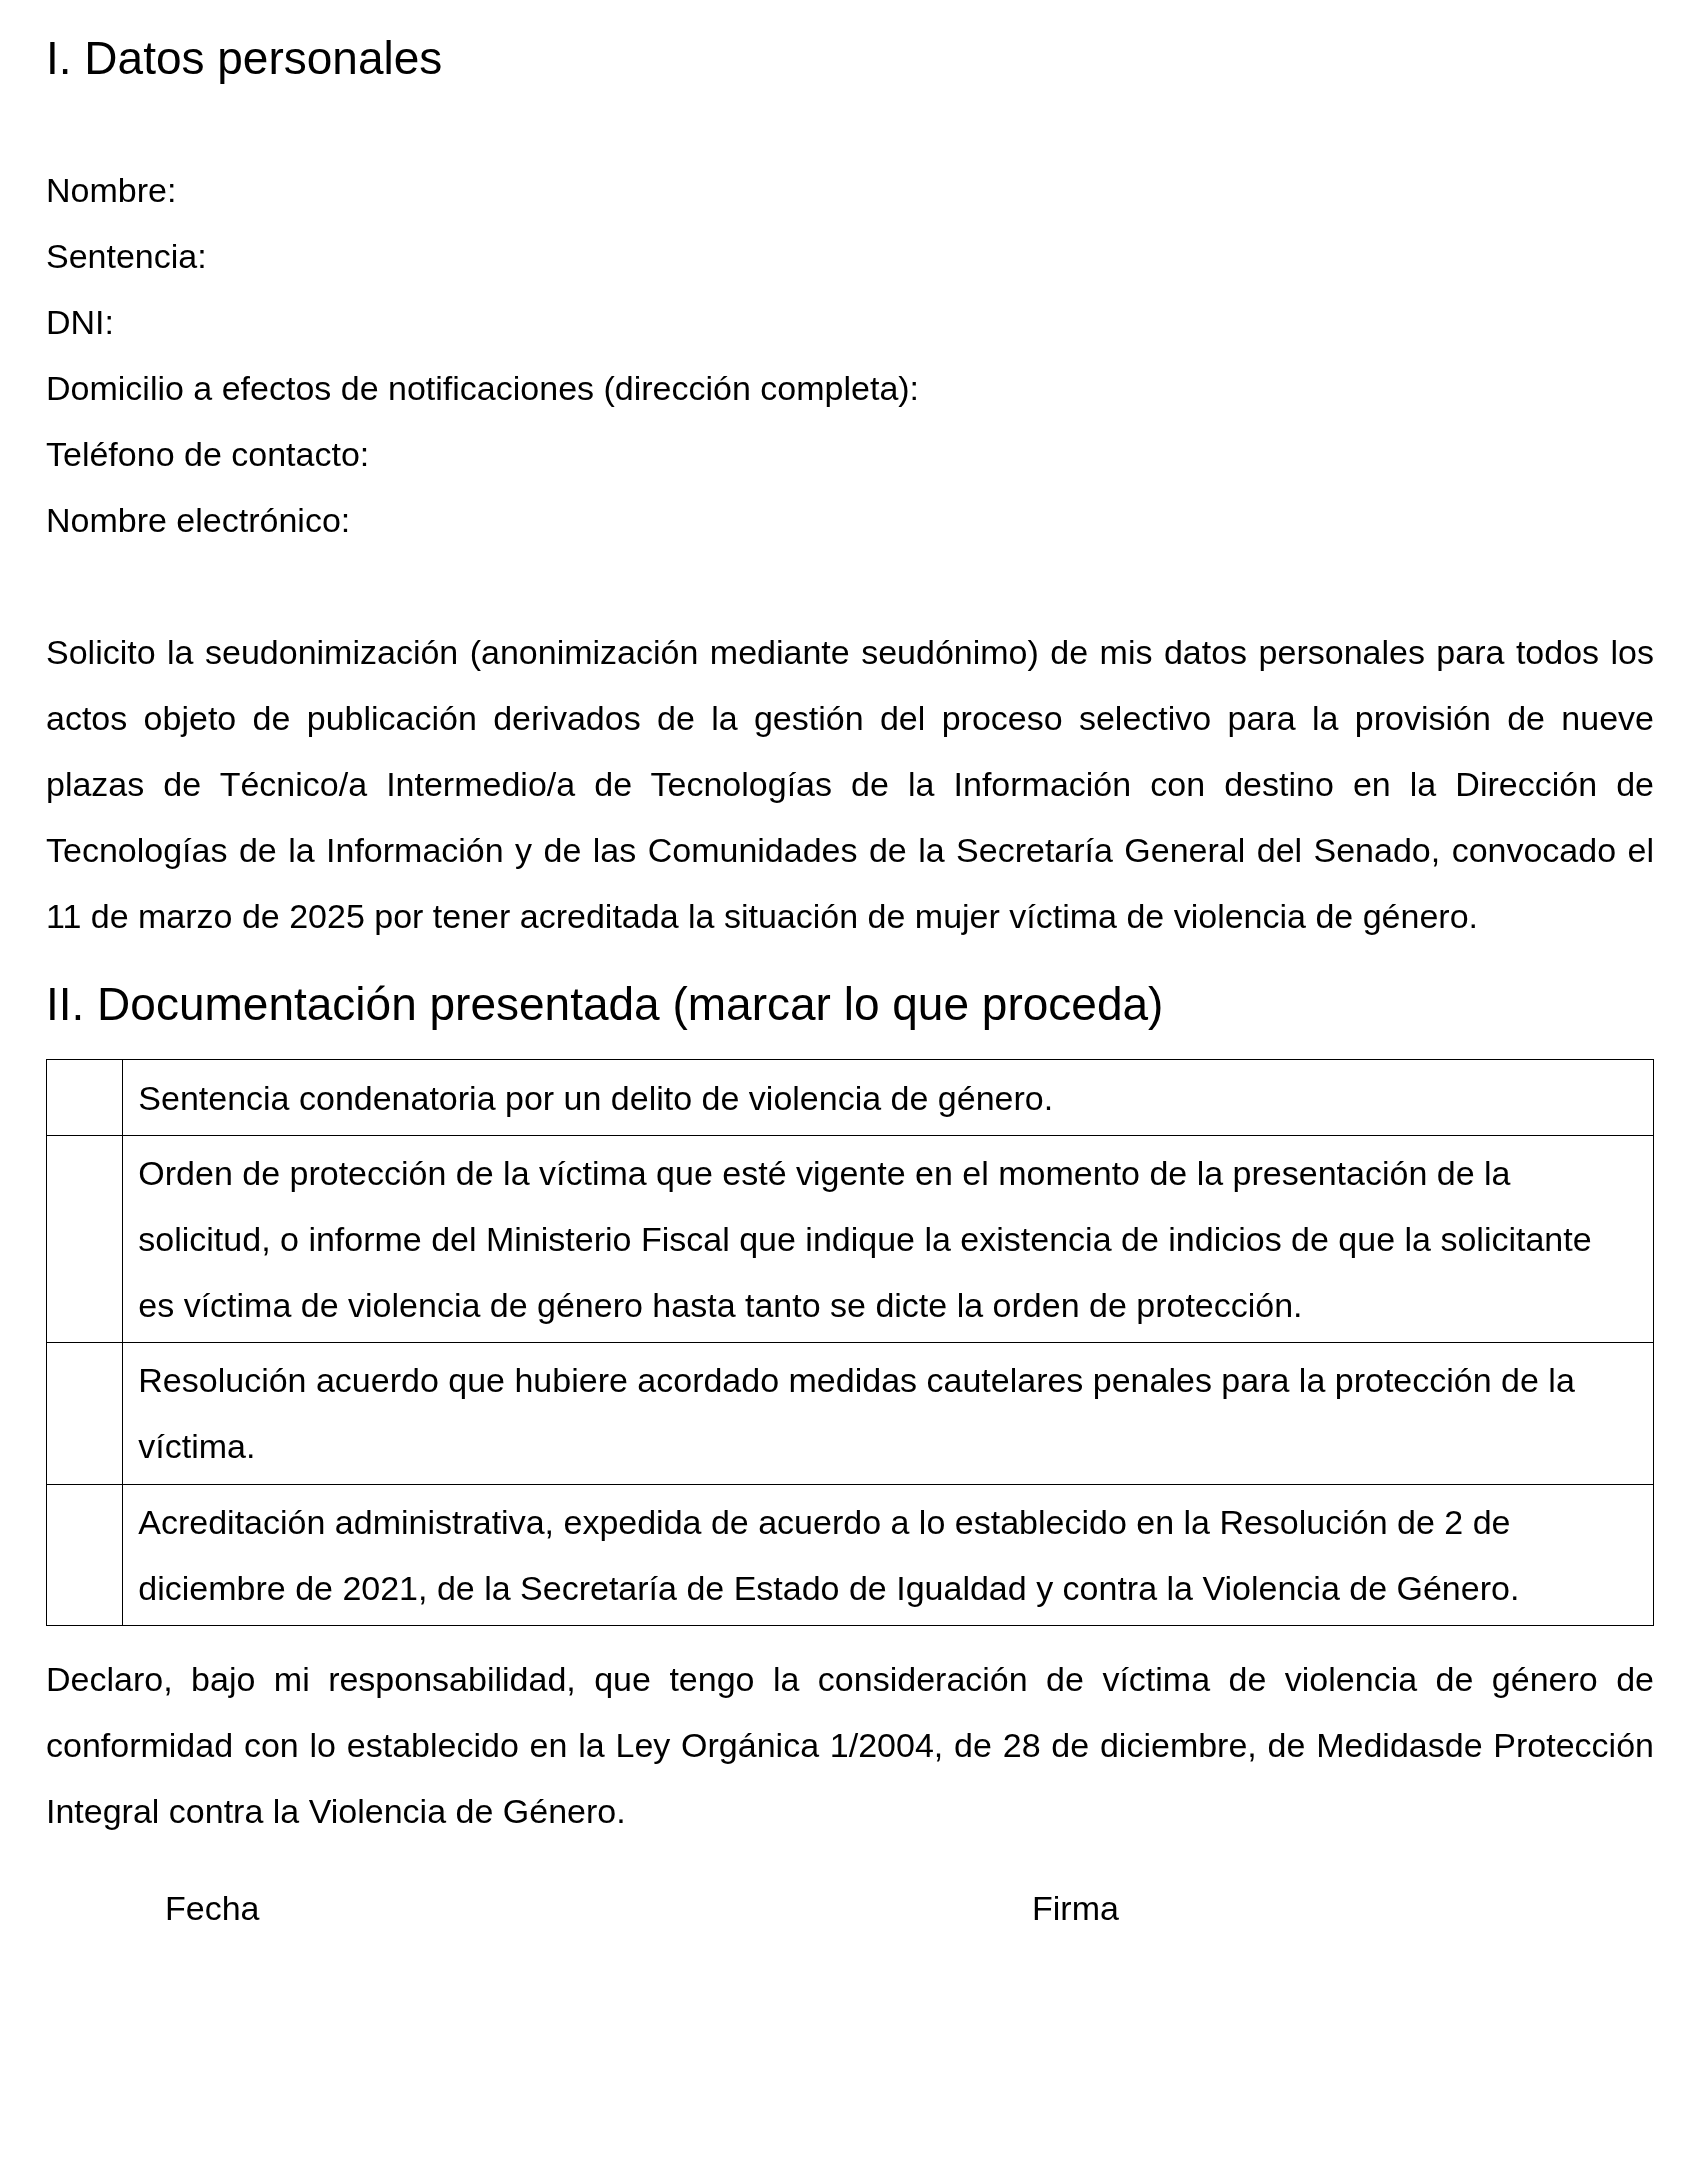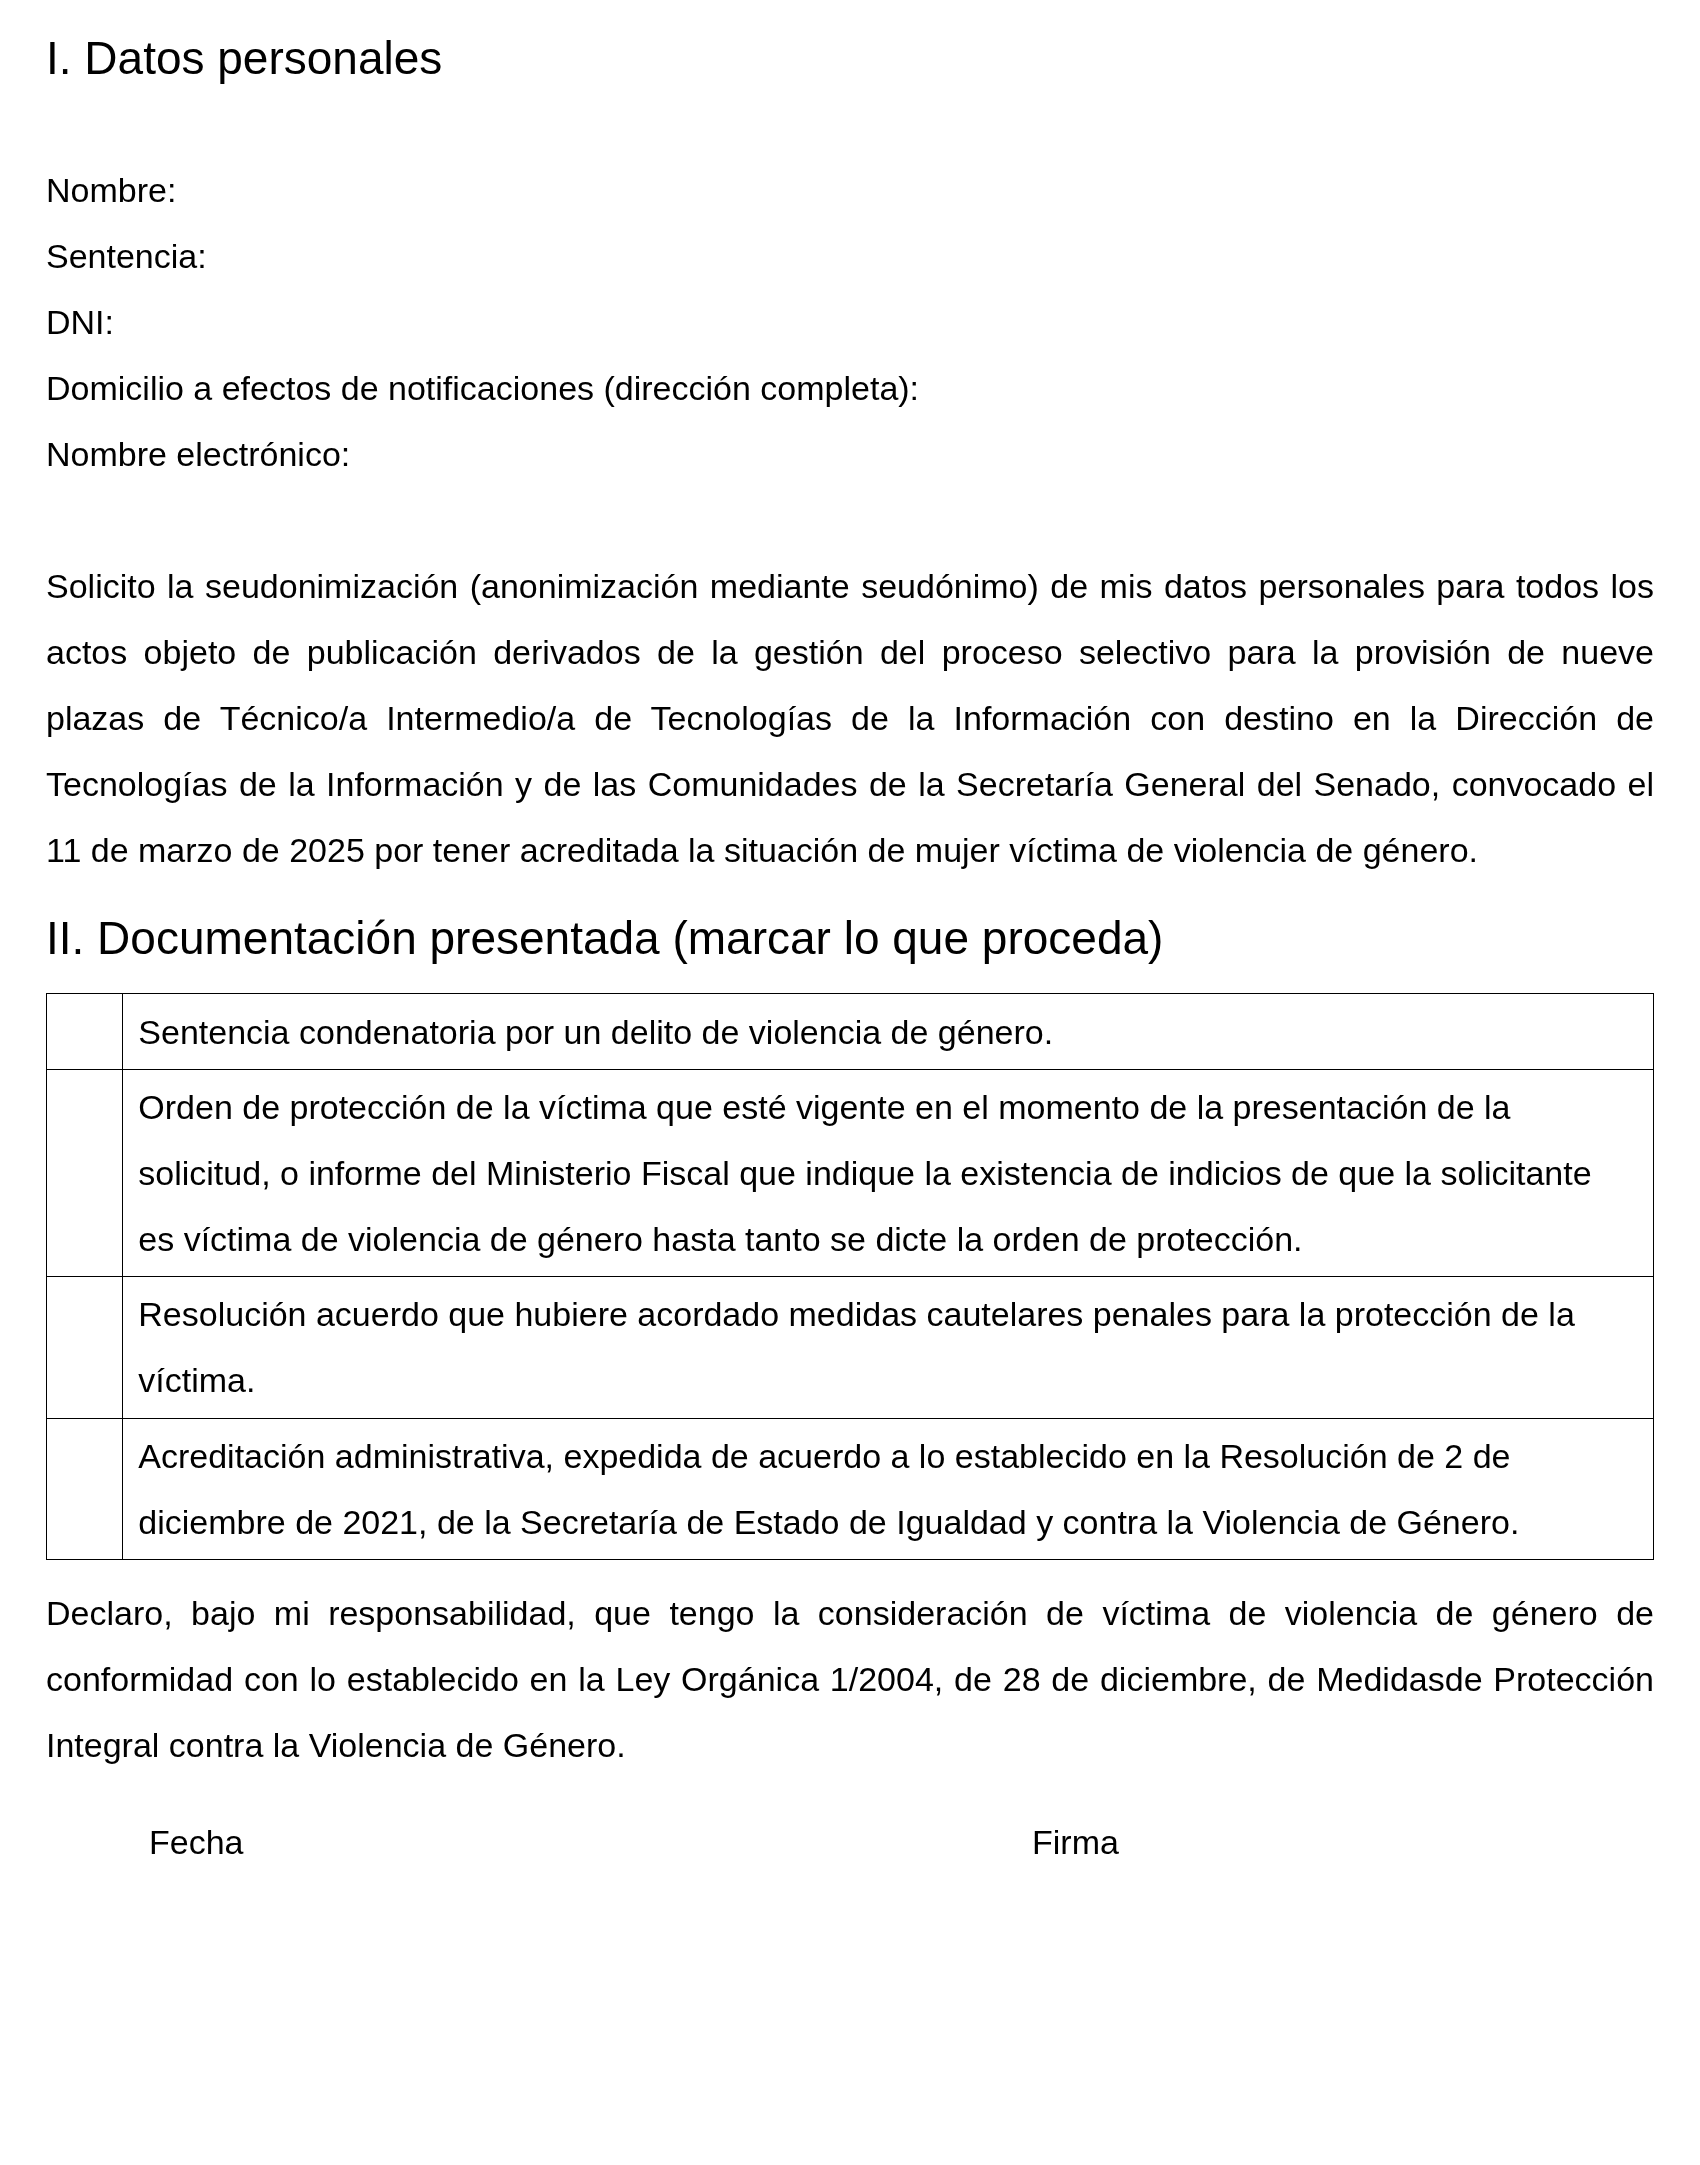"Teléfono de contacto:" div.field-line { html: none -> <div>Teléfono de contacto:</div> }
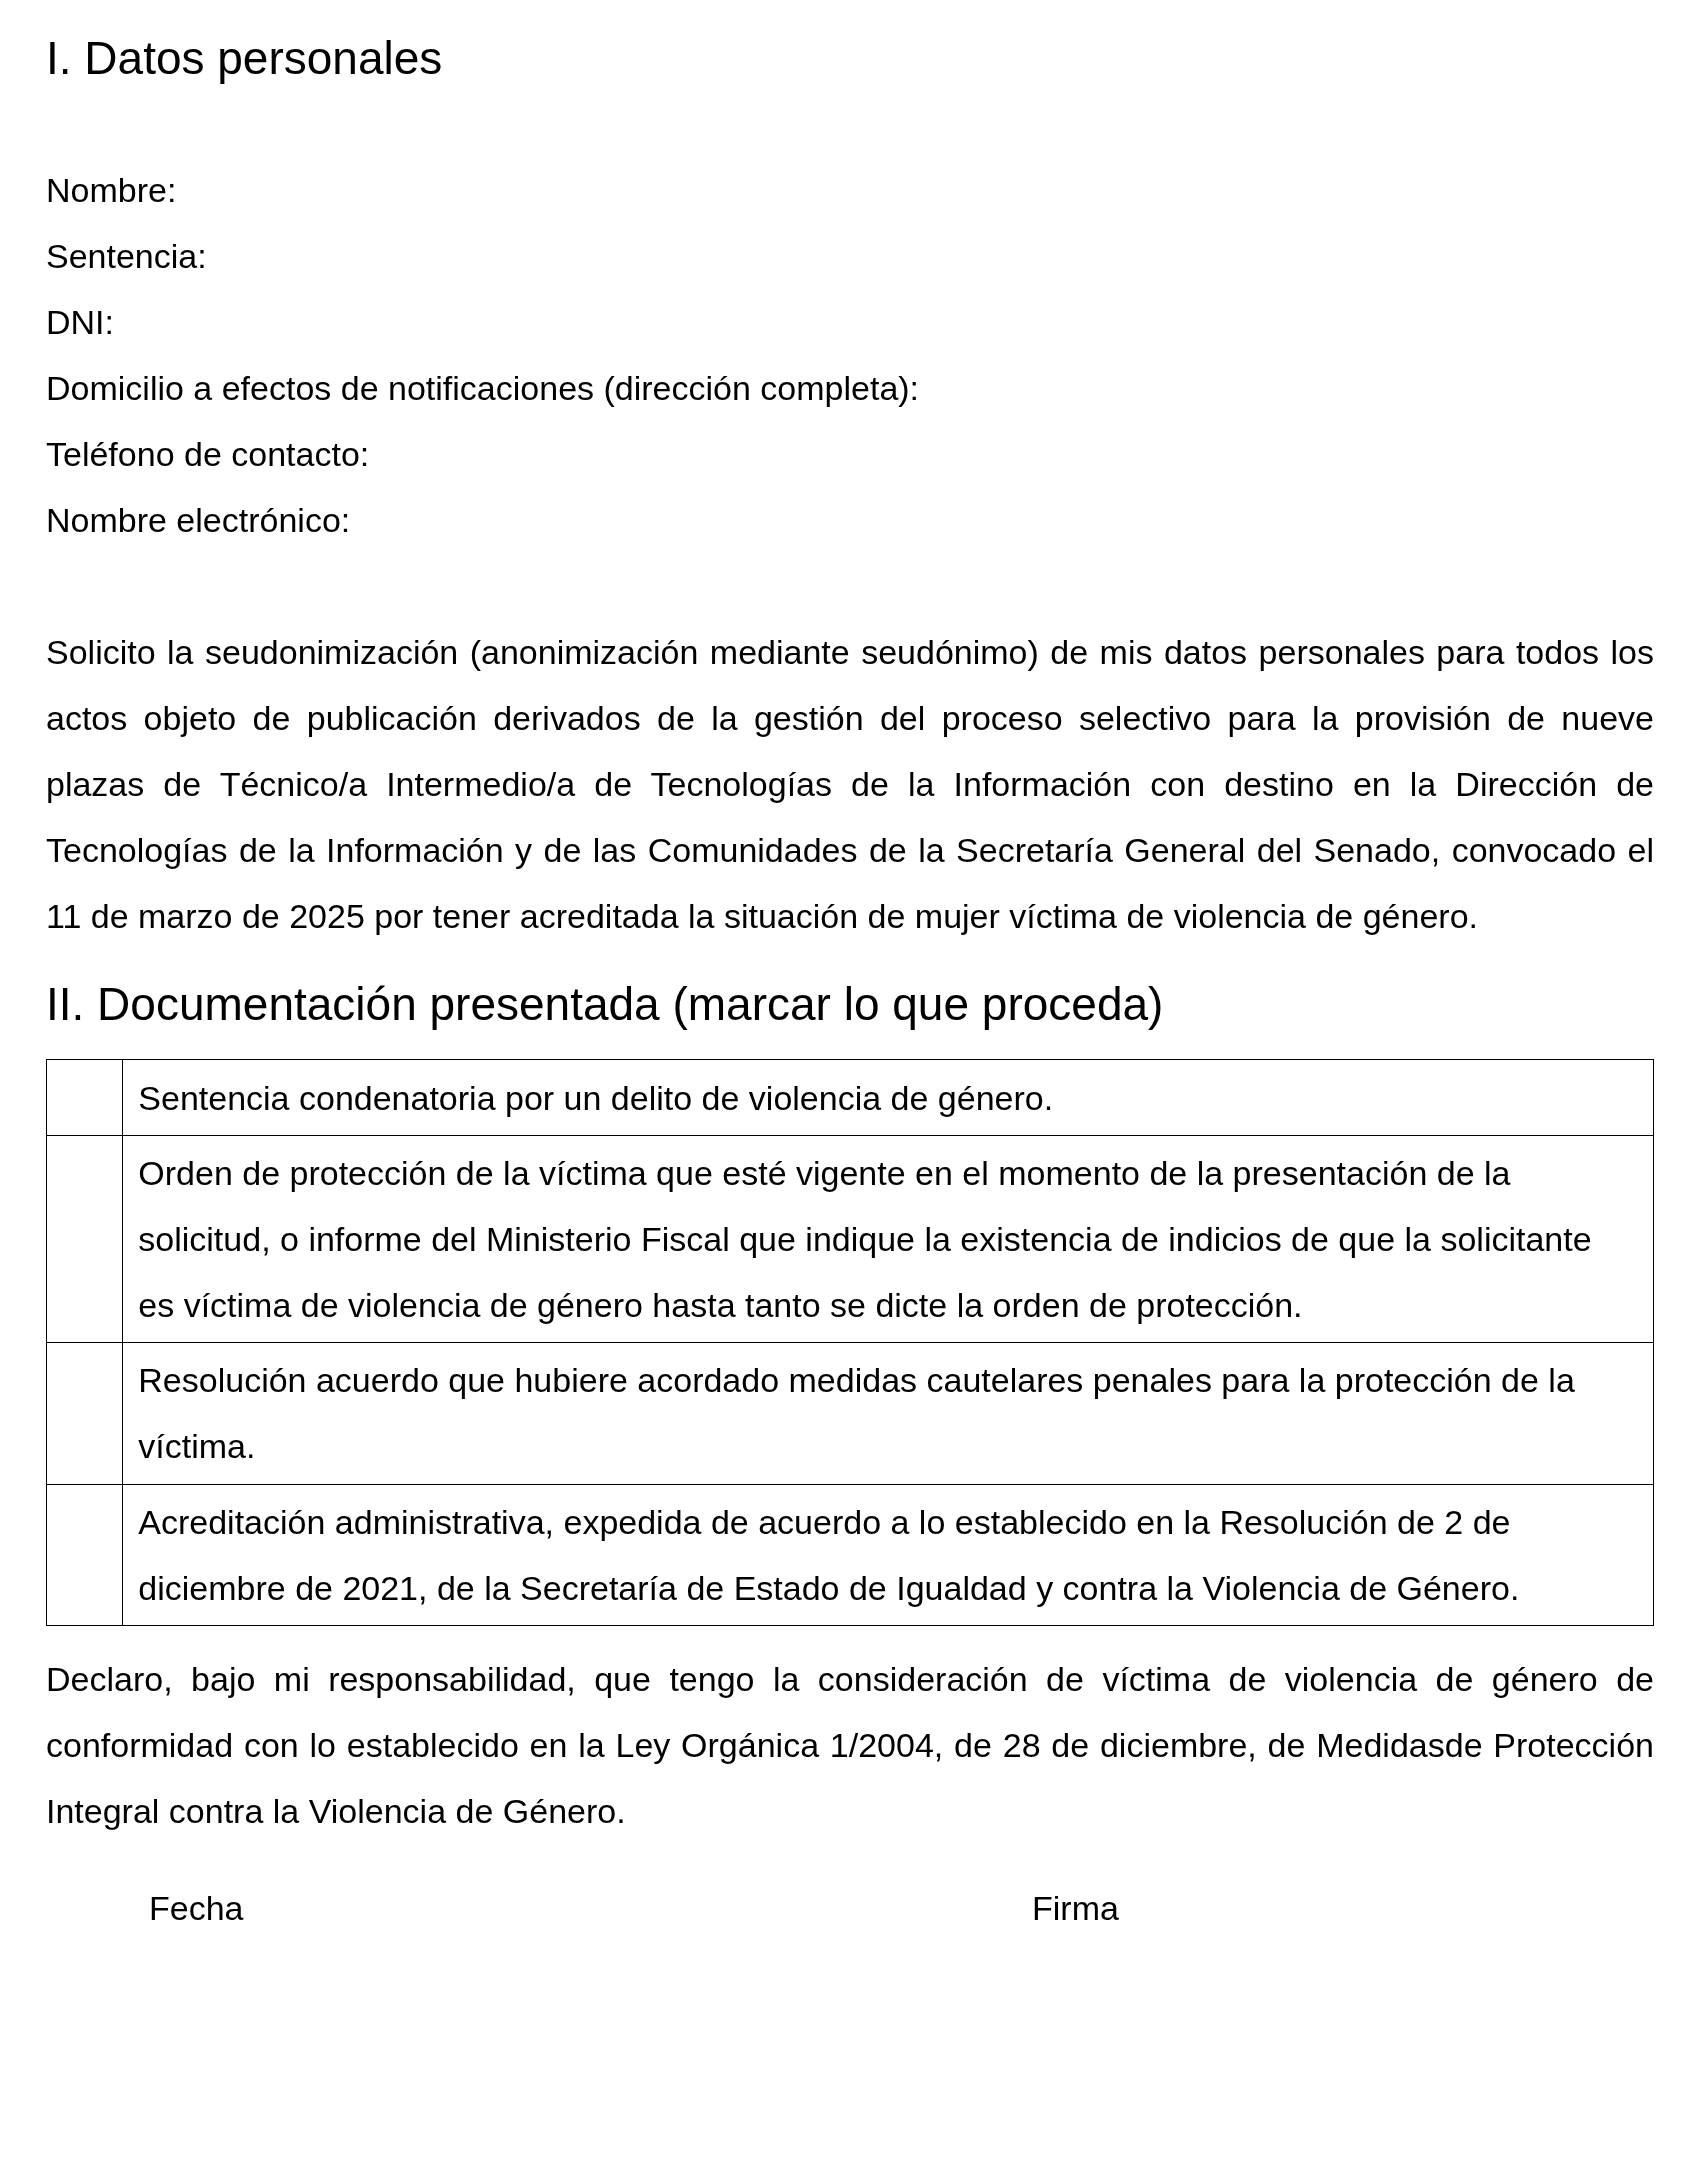"Fecha" .footer .fecha-label { left: 103px -> 119px }
